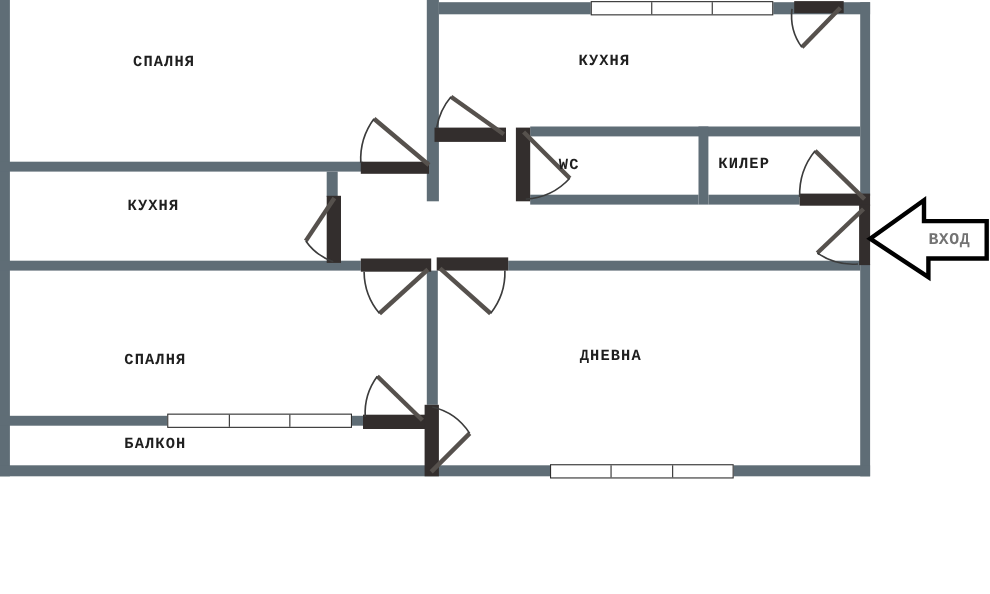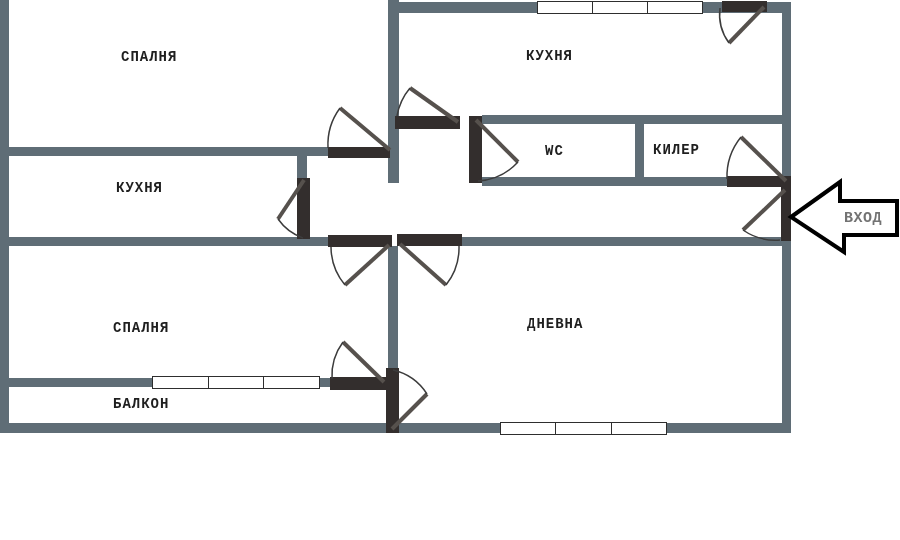"WC" div.room-label { left: 545px -> 508px }
